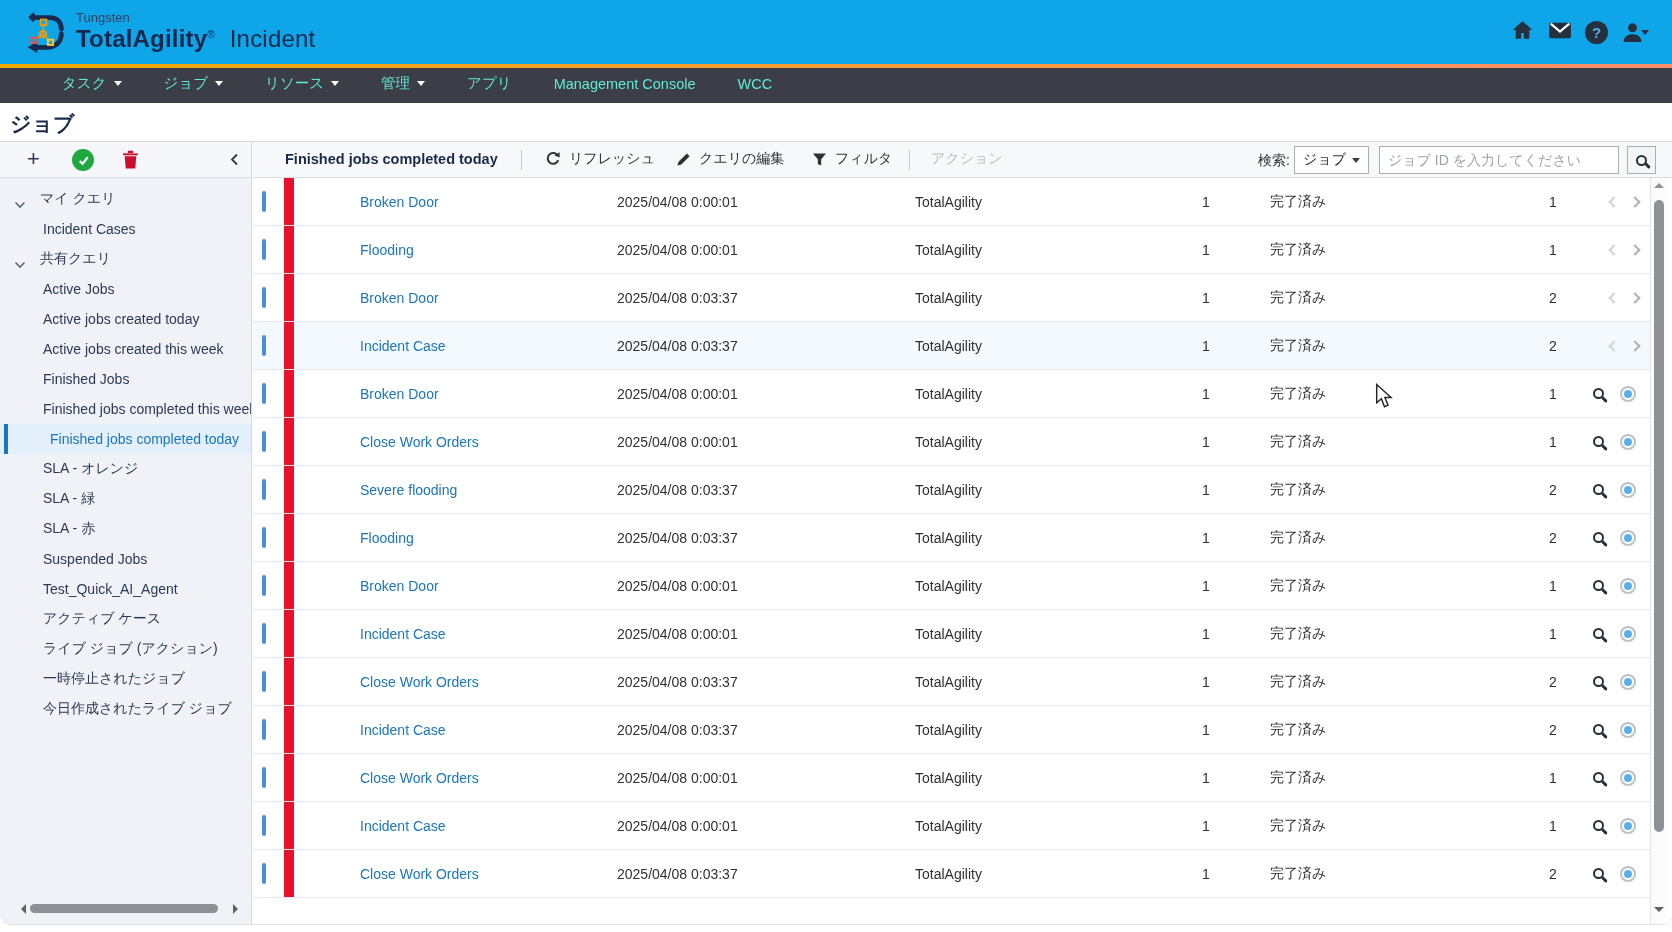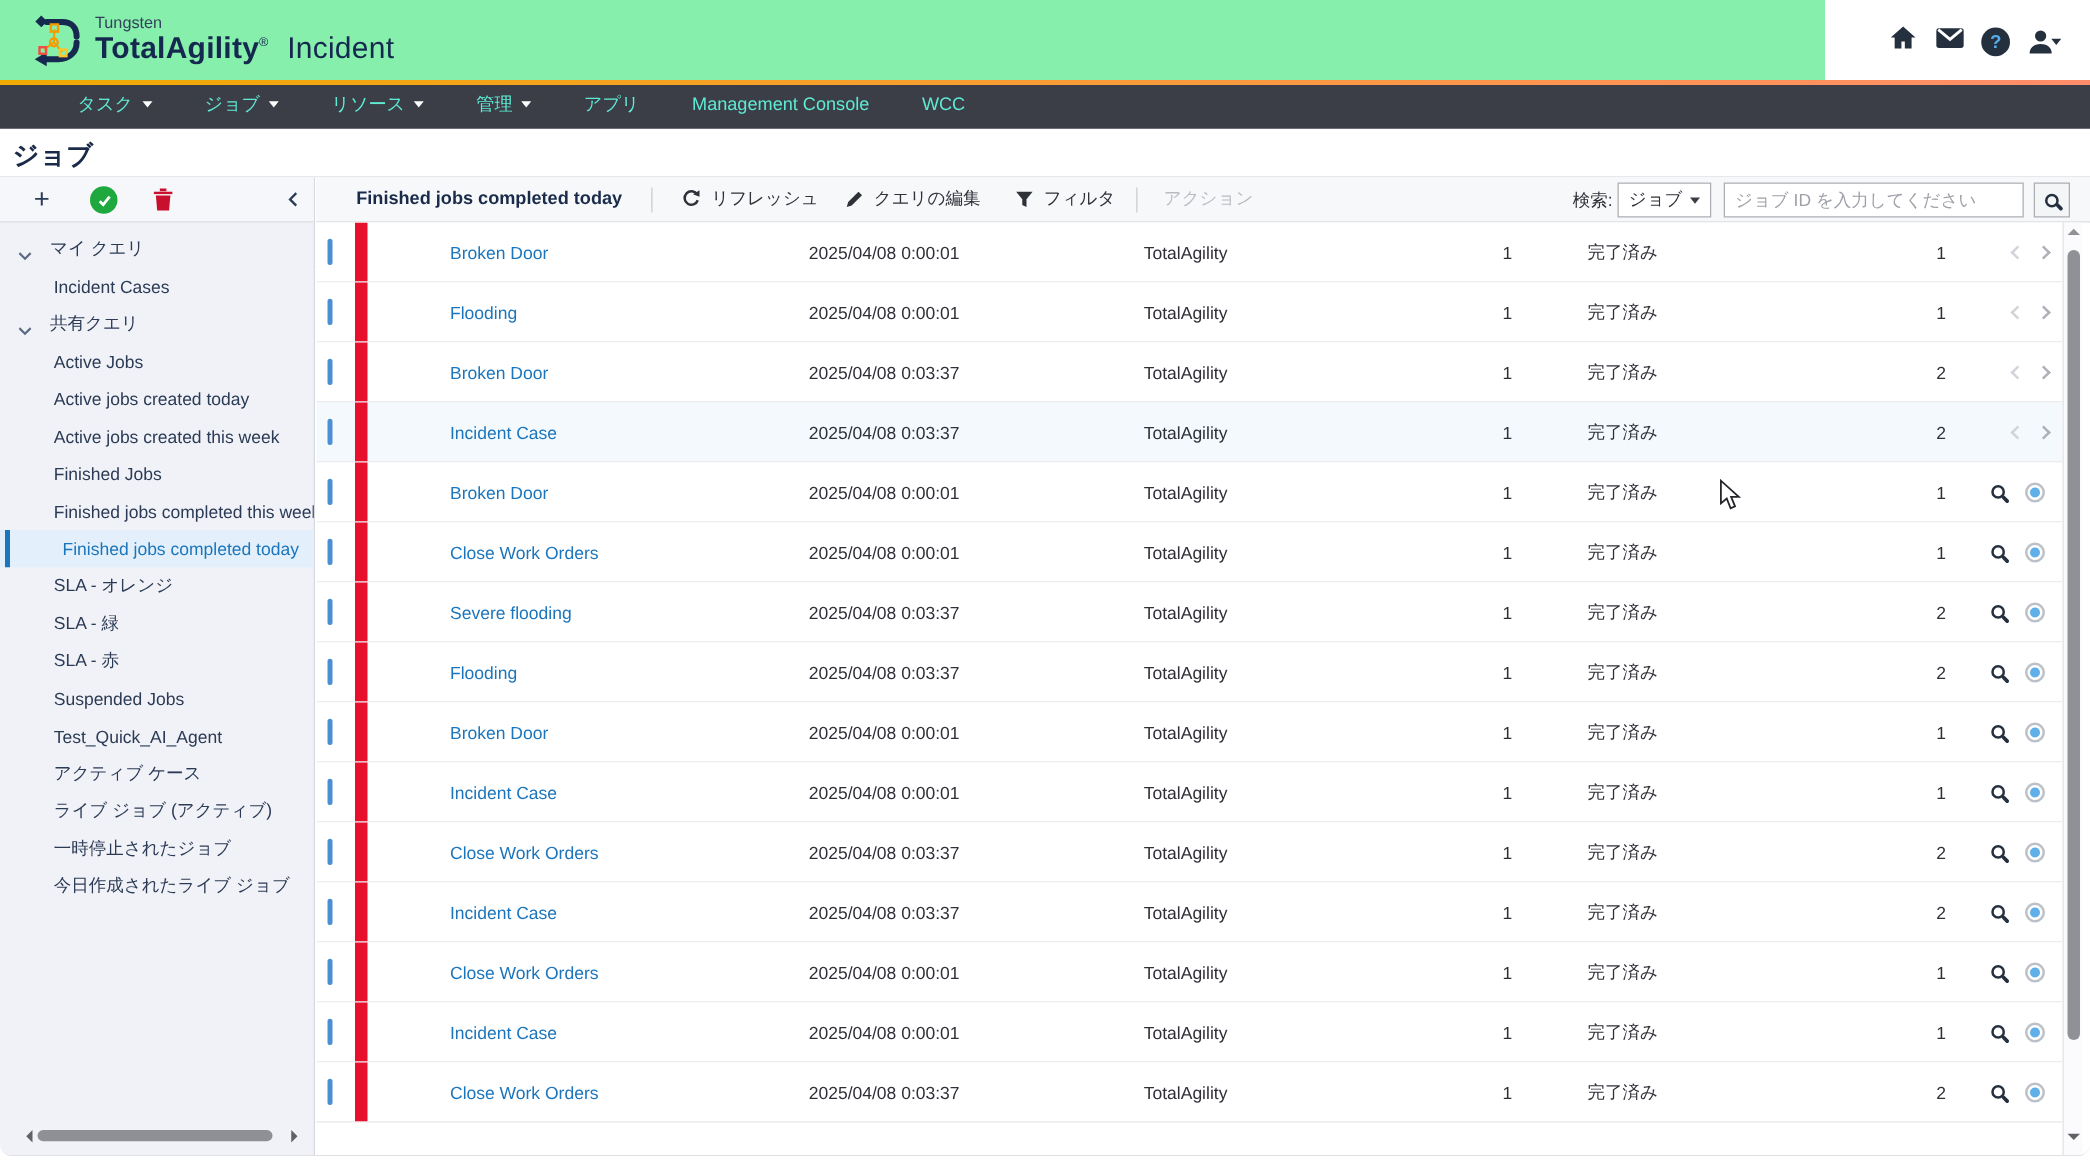"Tungsten" .app-header { background: #86efac -> #0ea5e9; width: 1460px -> 1672px }
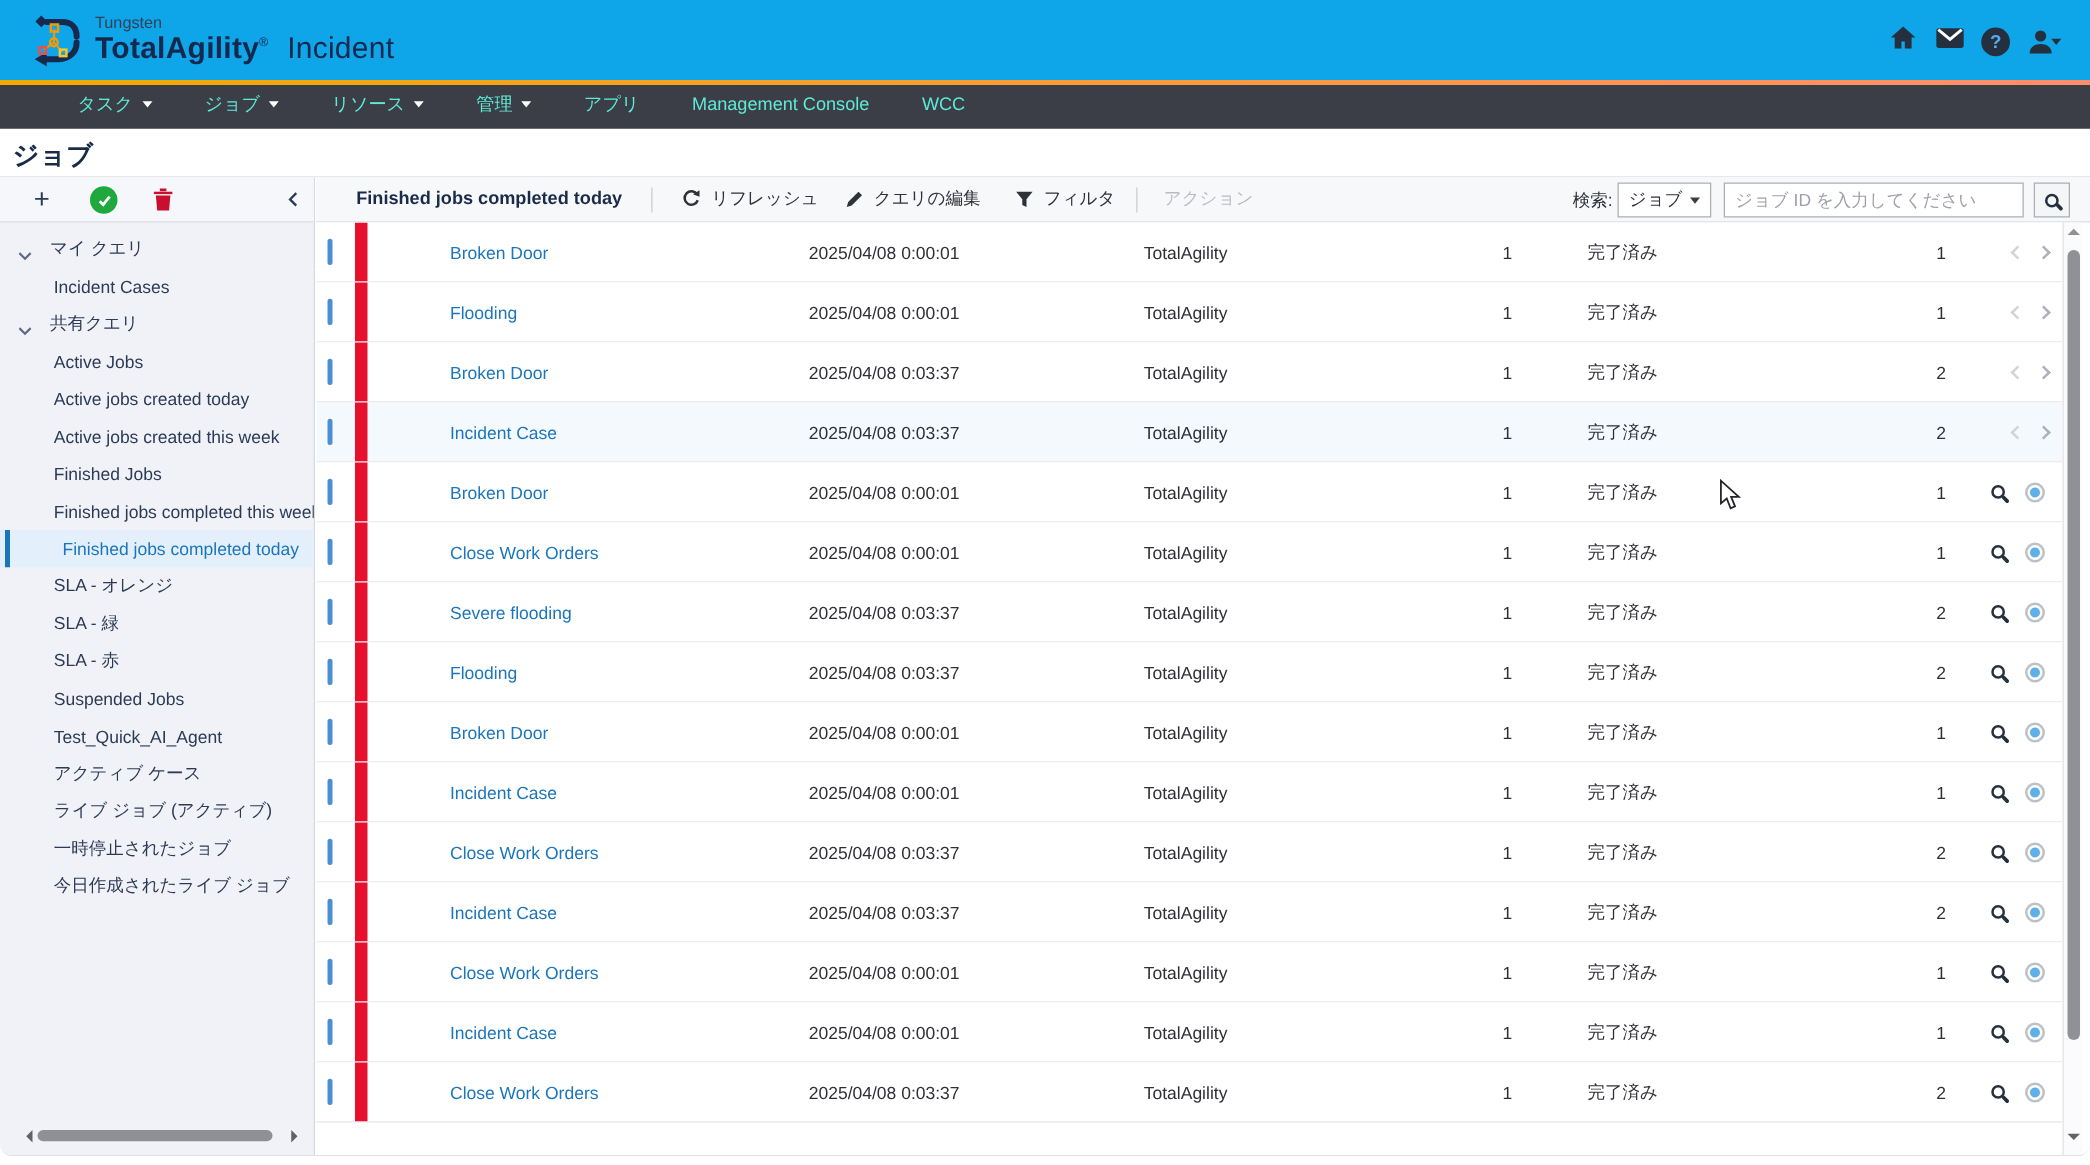"2025/04/08 0:00:01" .col-due { left: 394px -> 364px }
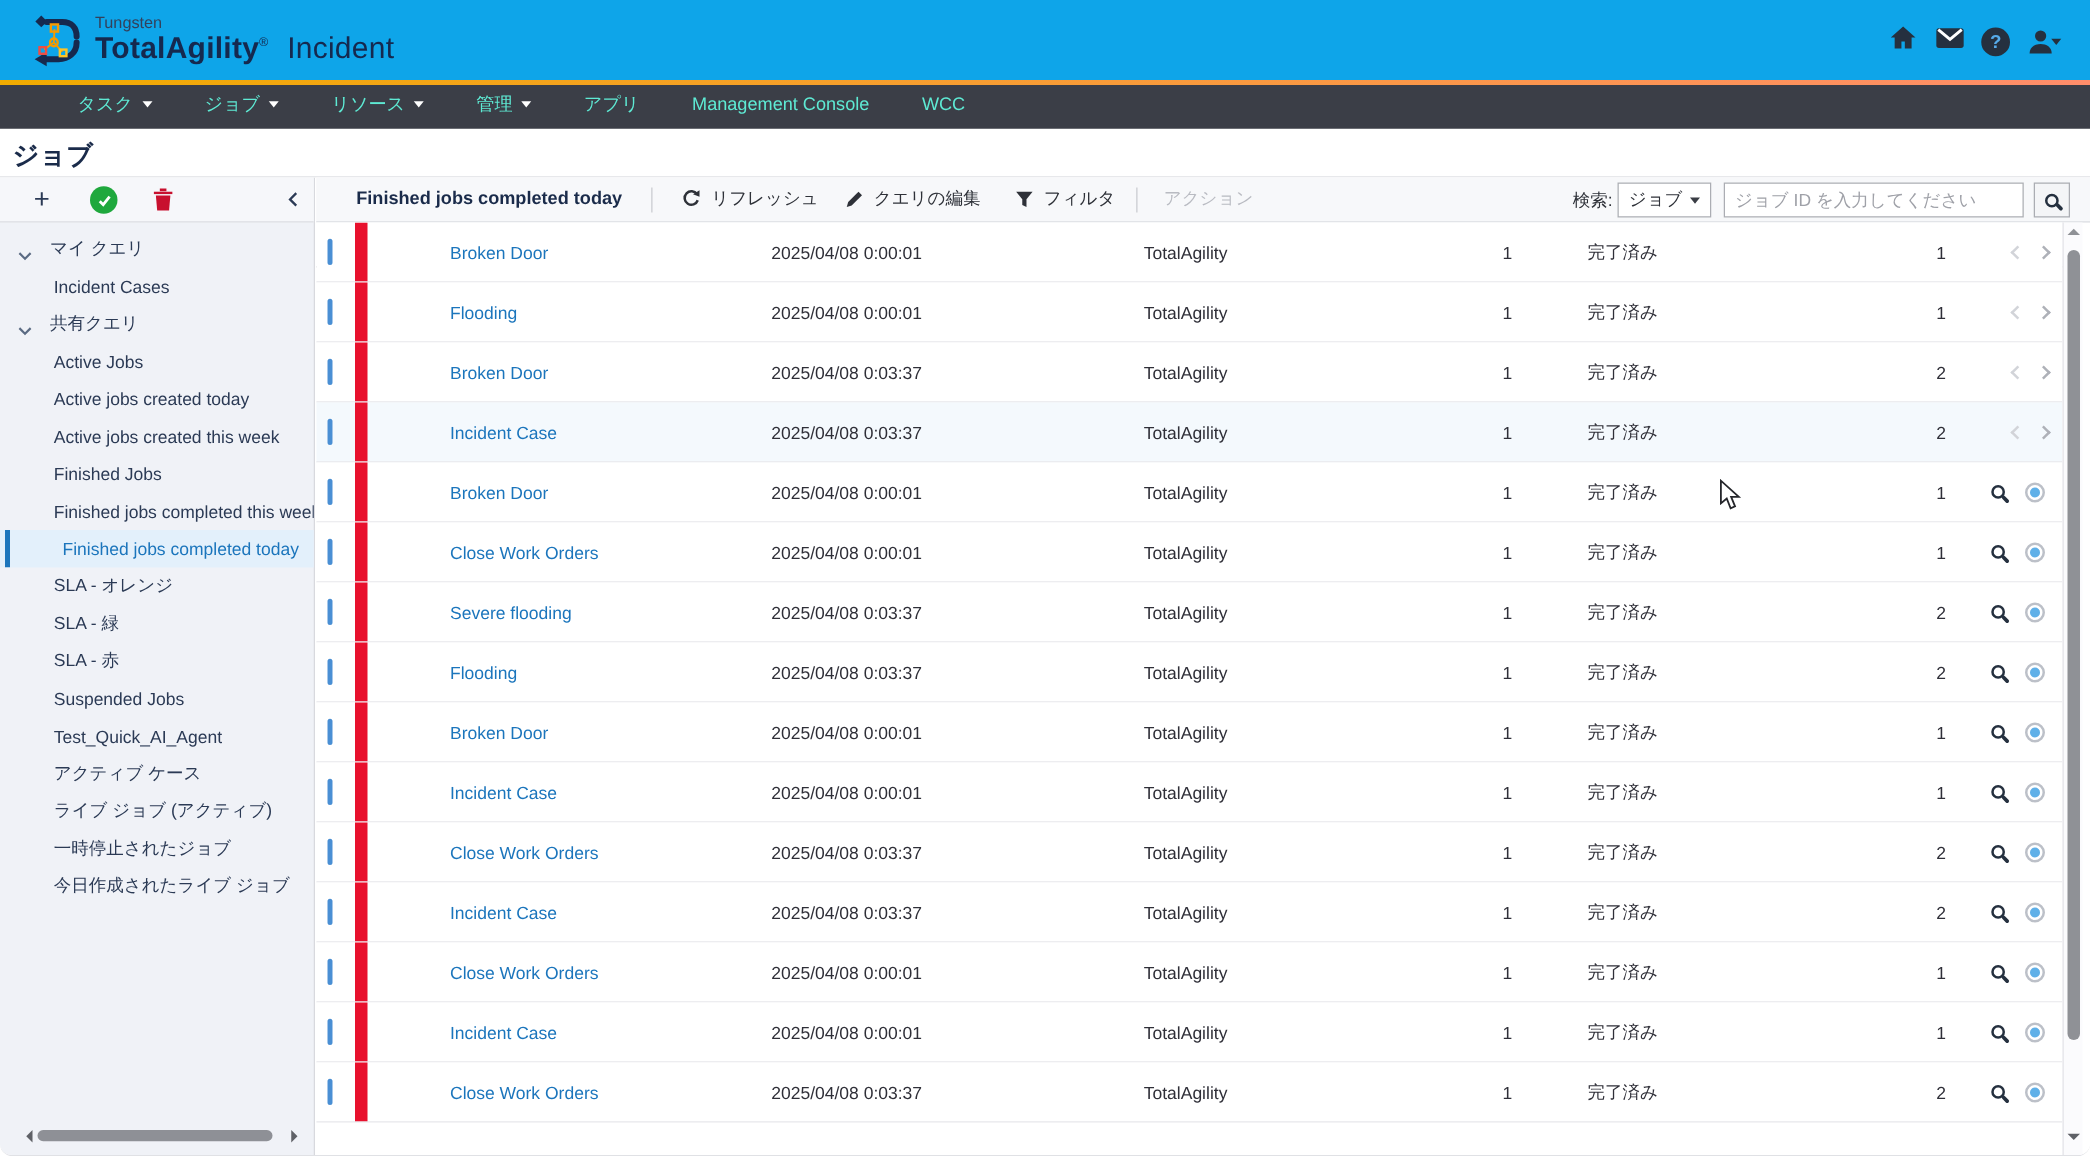"ライブ ジョブ (アクティブ)" span.sb-item-label { text: ティブ -> ション }
